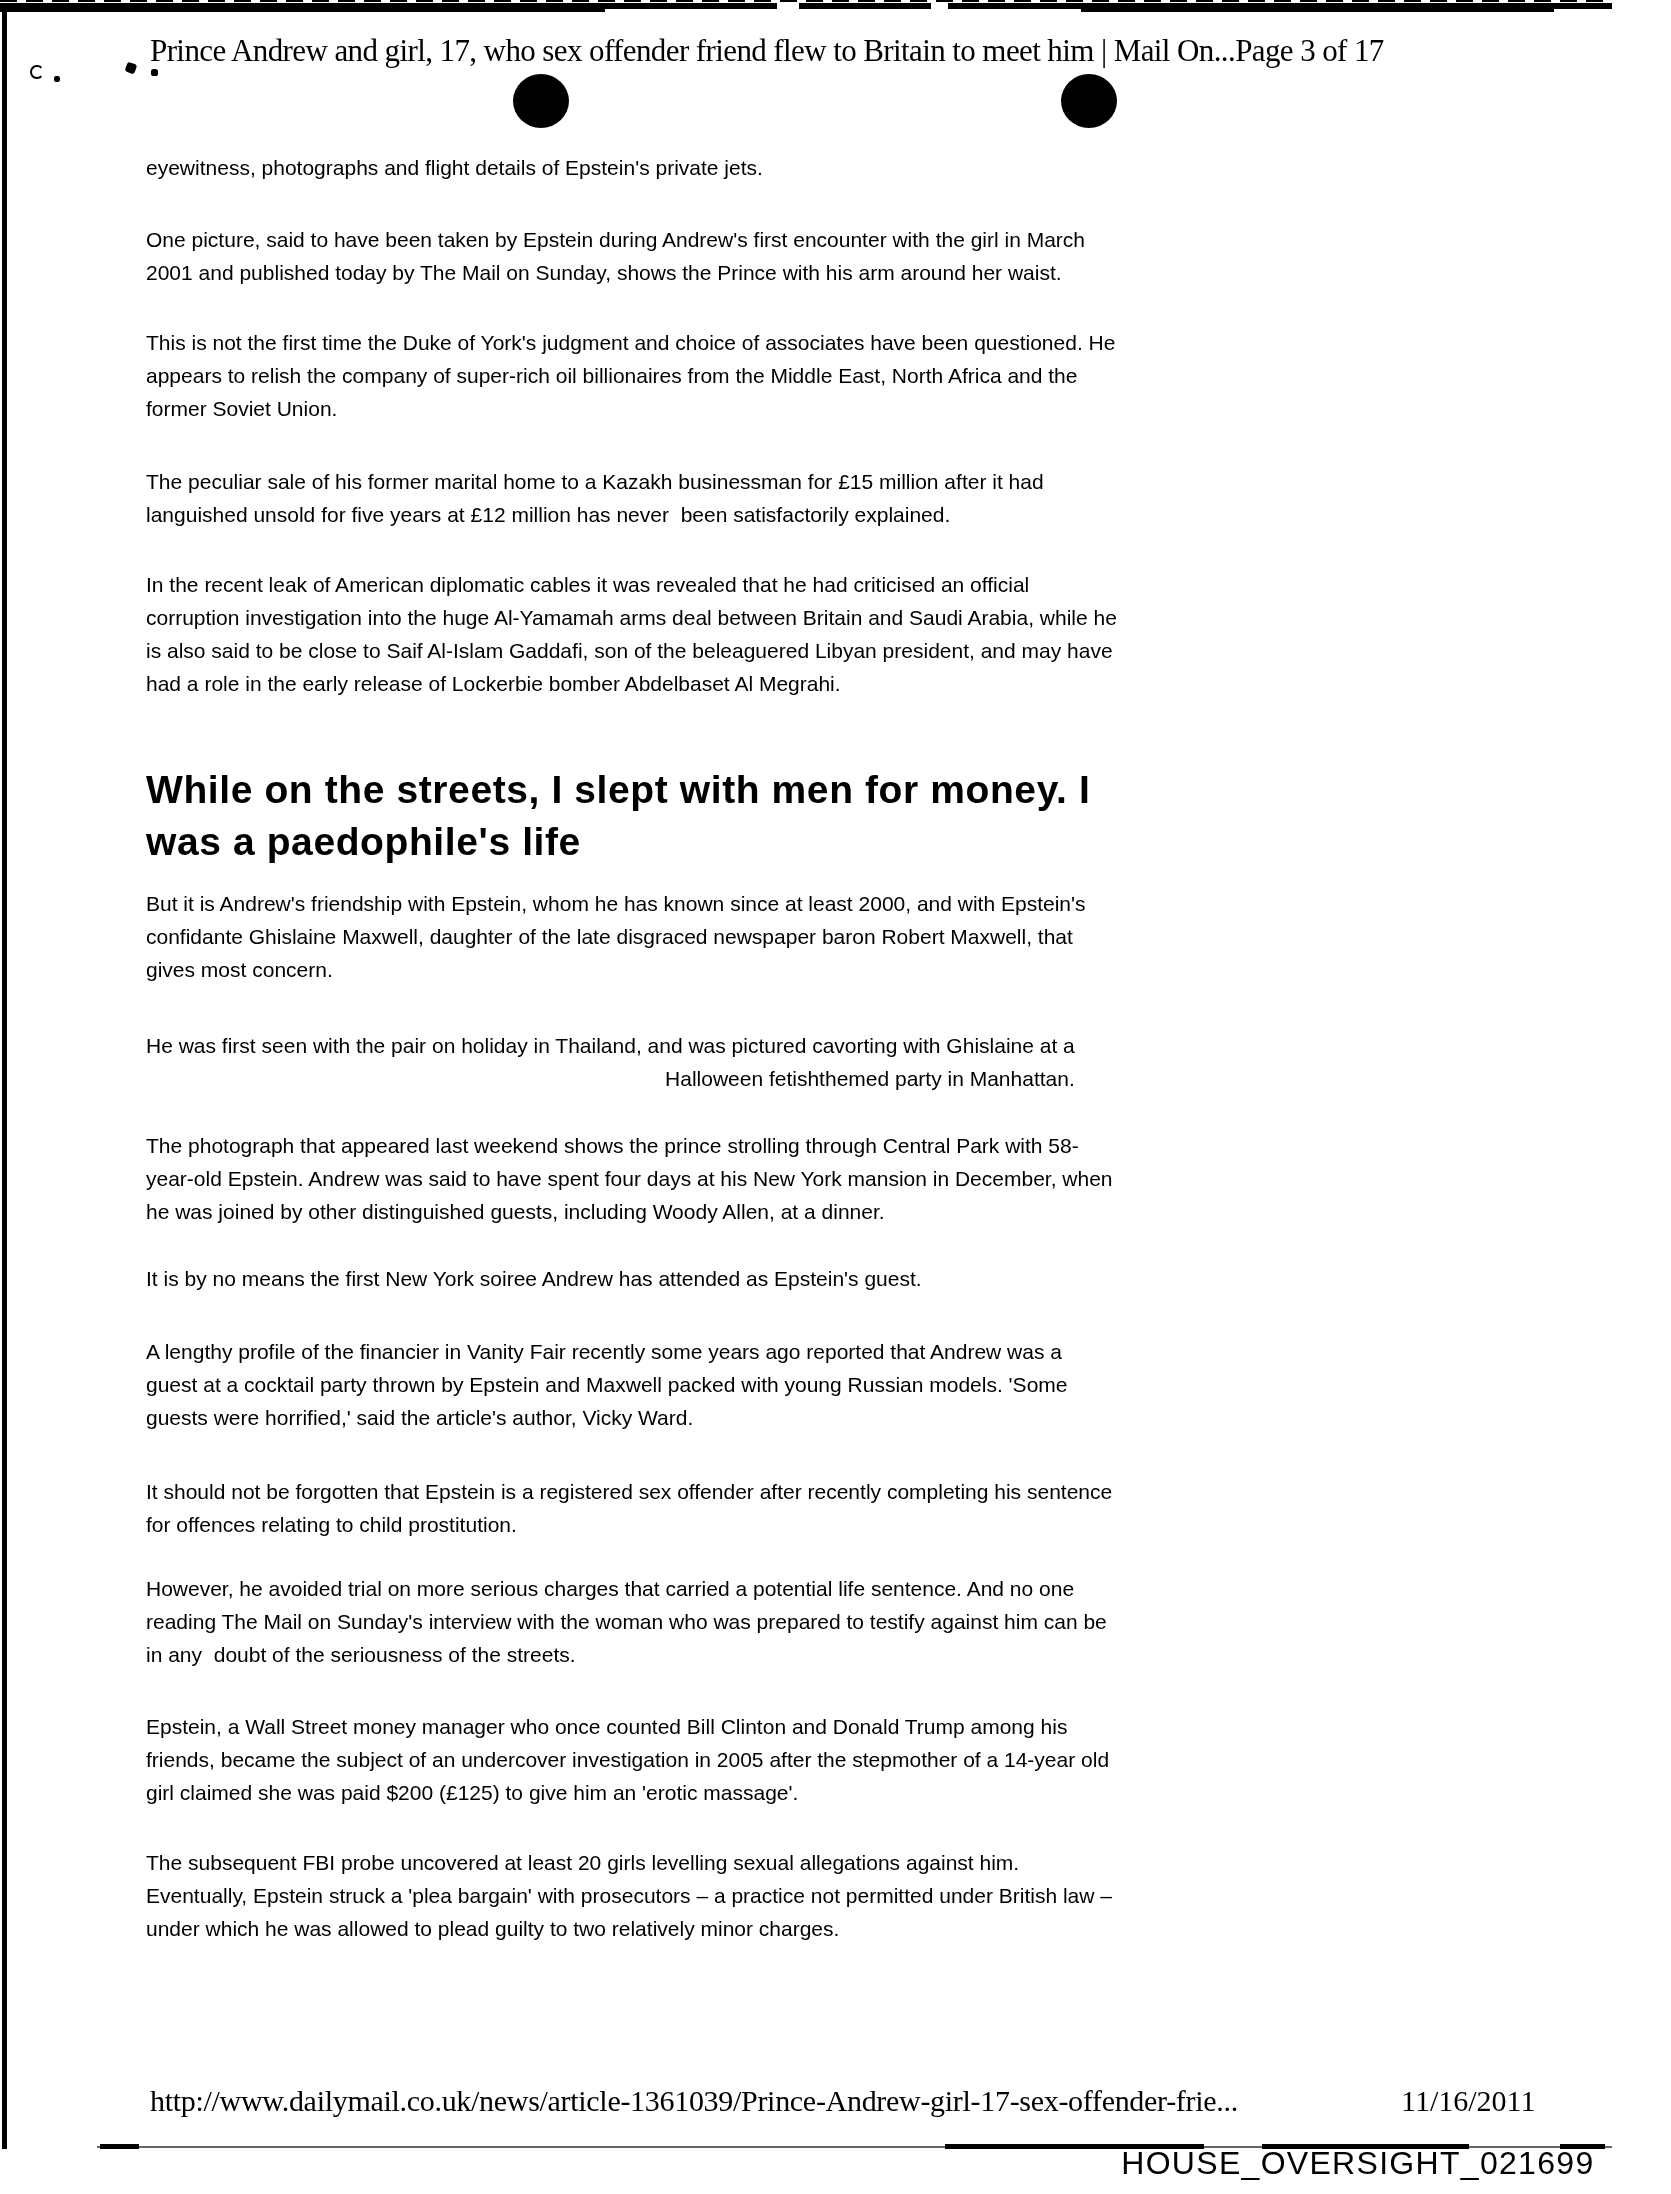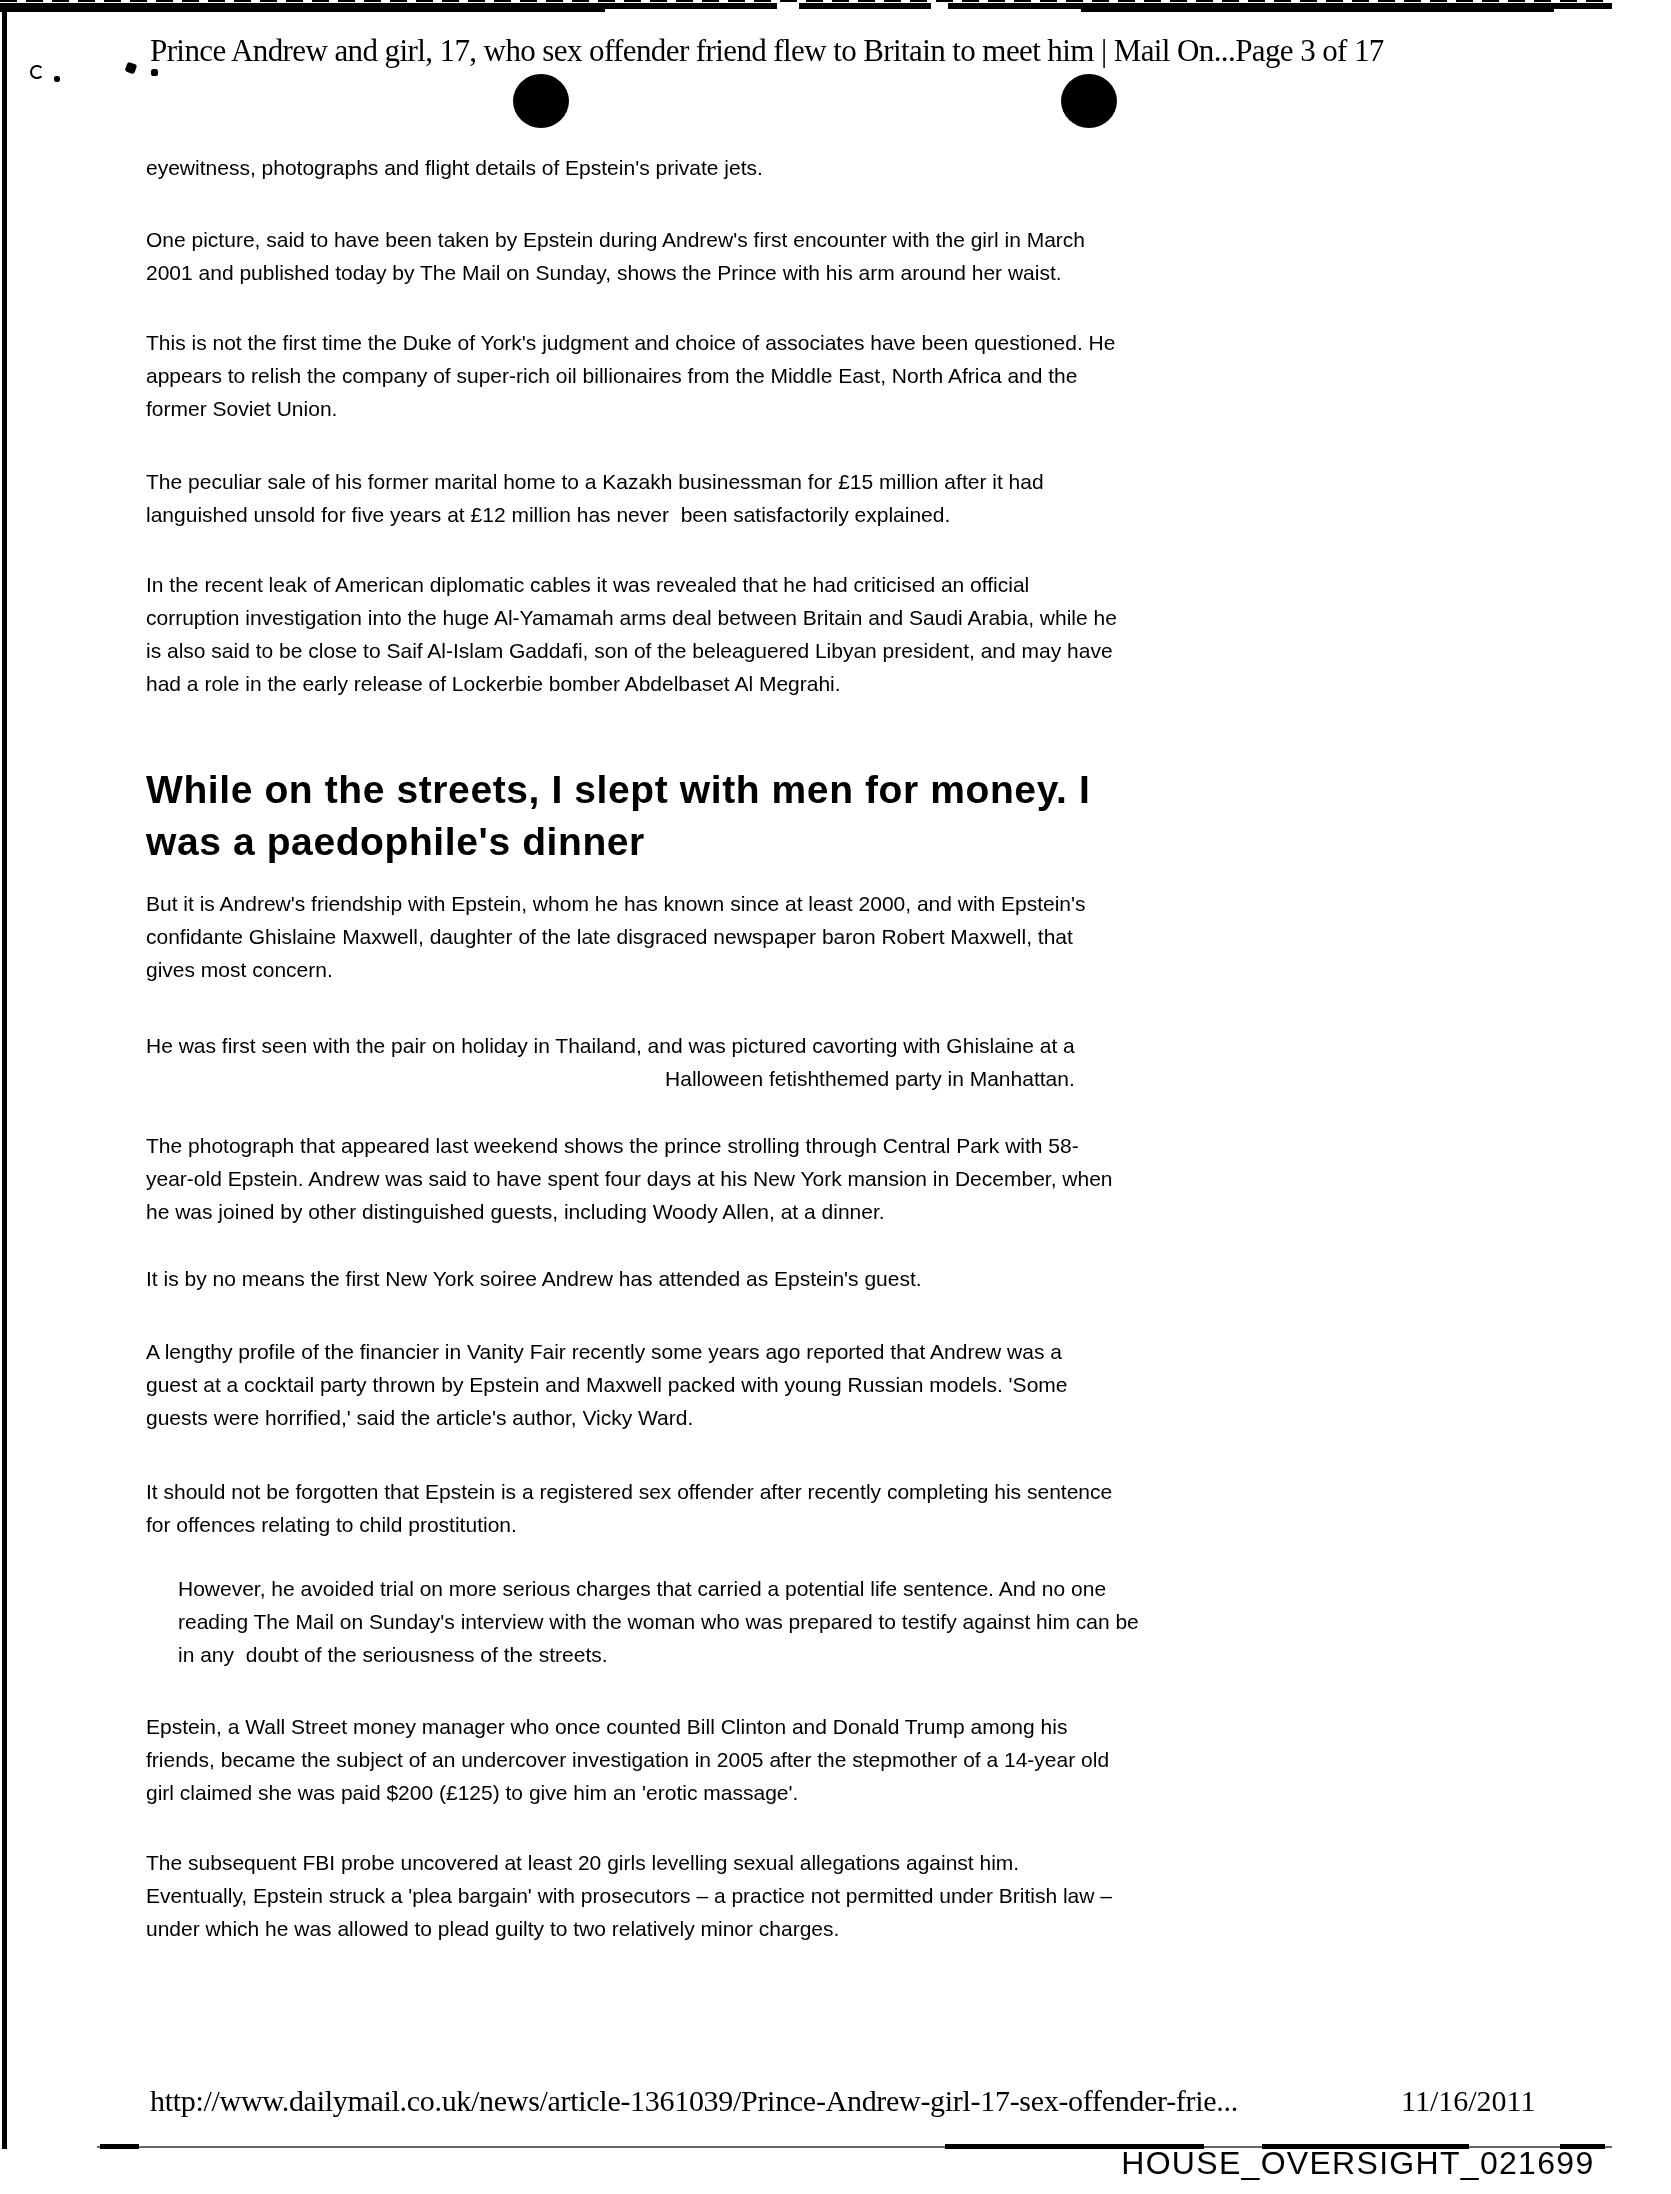"was a paedophile's dinner" div.line { text: dinner -> life }
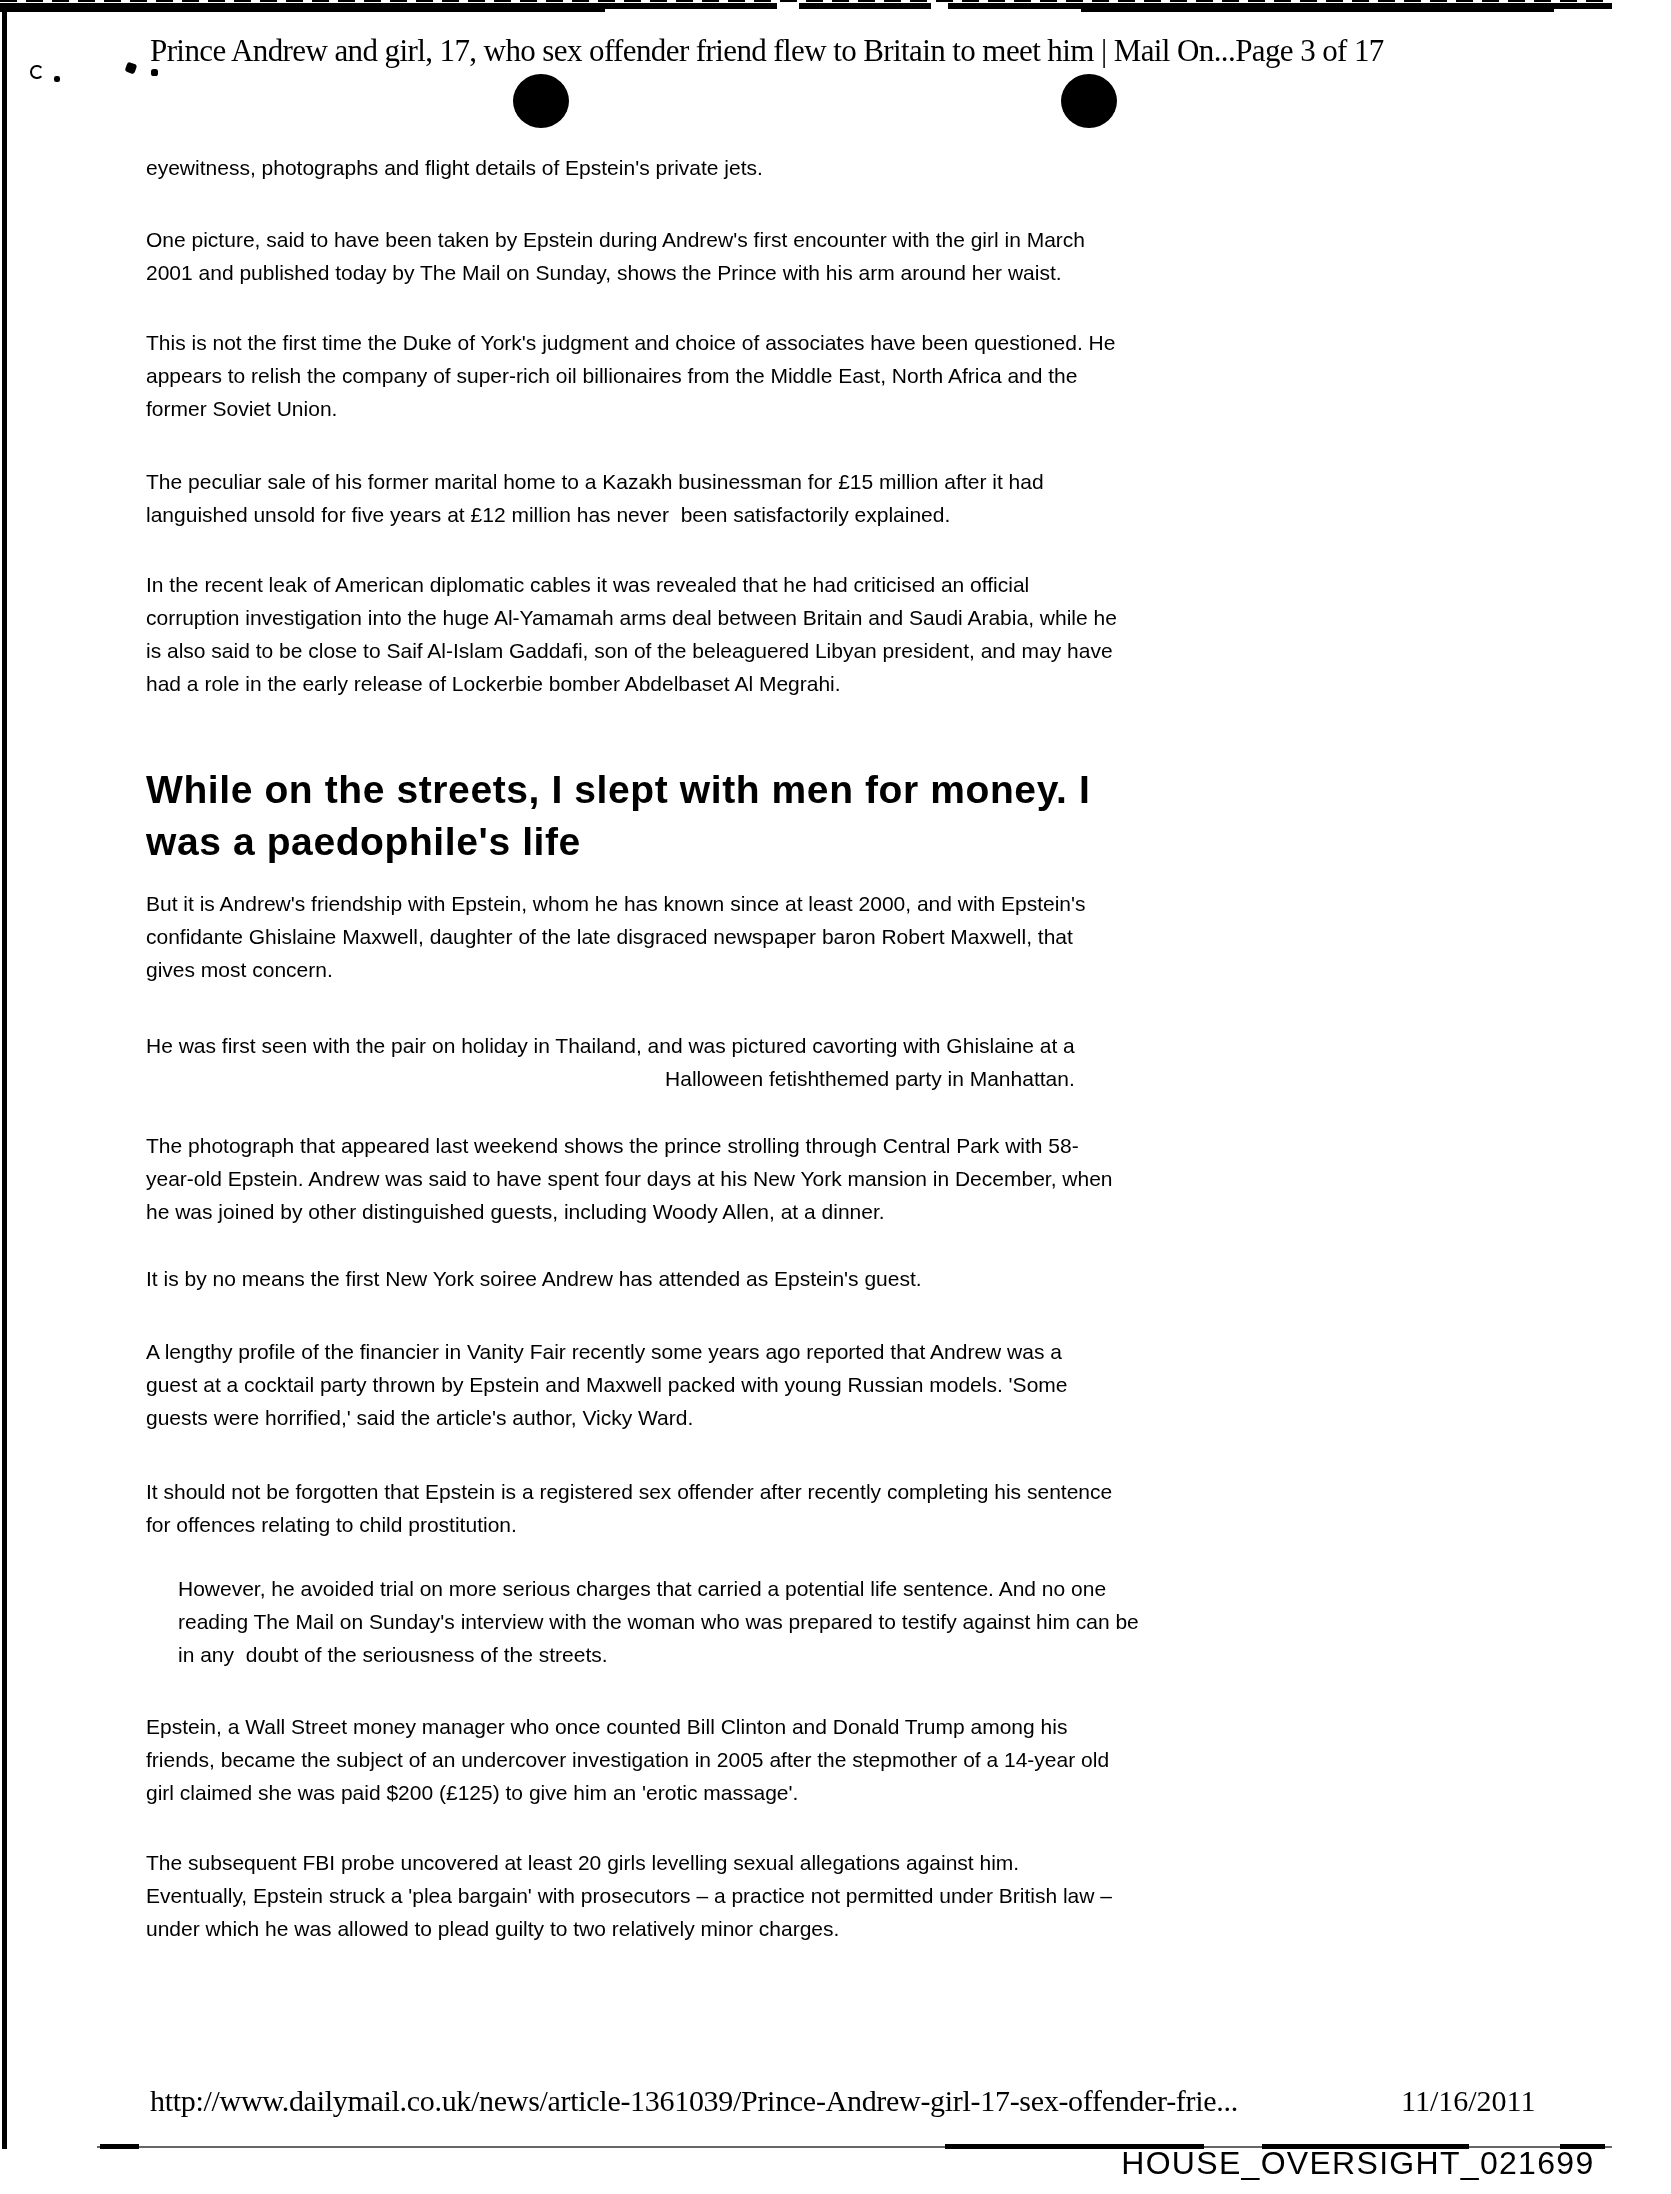"However, he avoided trial on" div.block { margin-left: 32px -> none }
